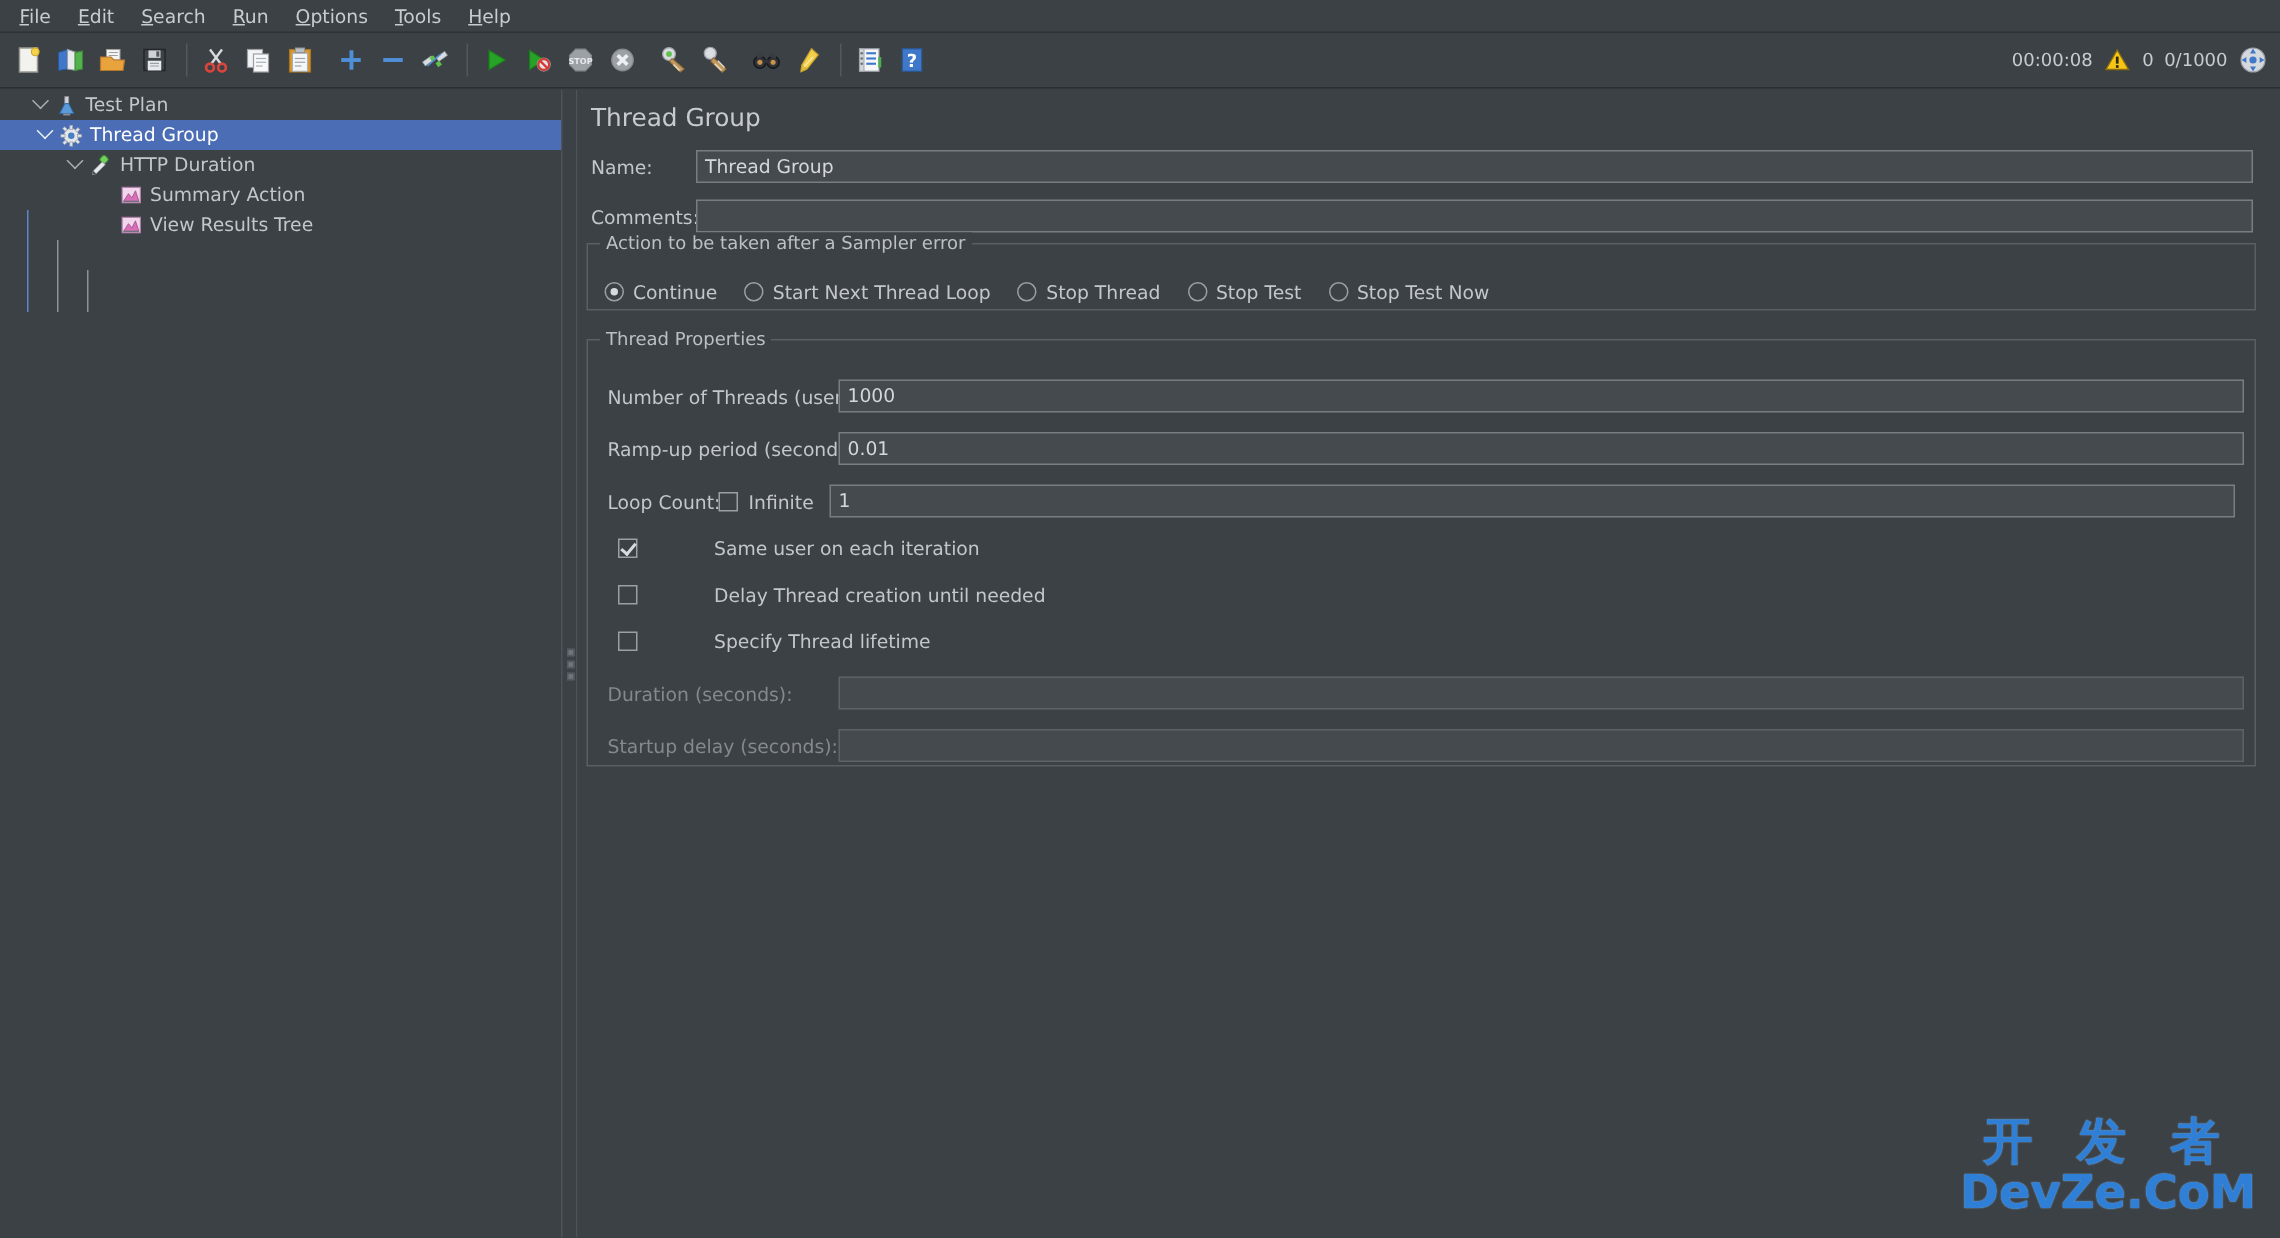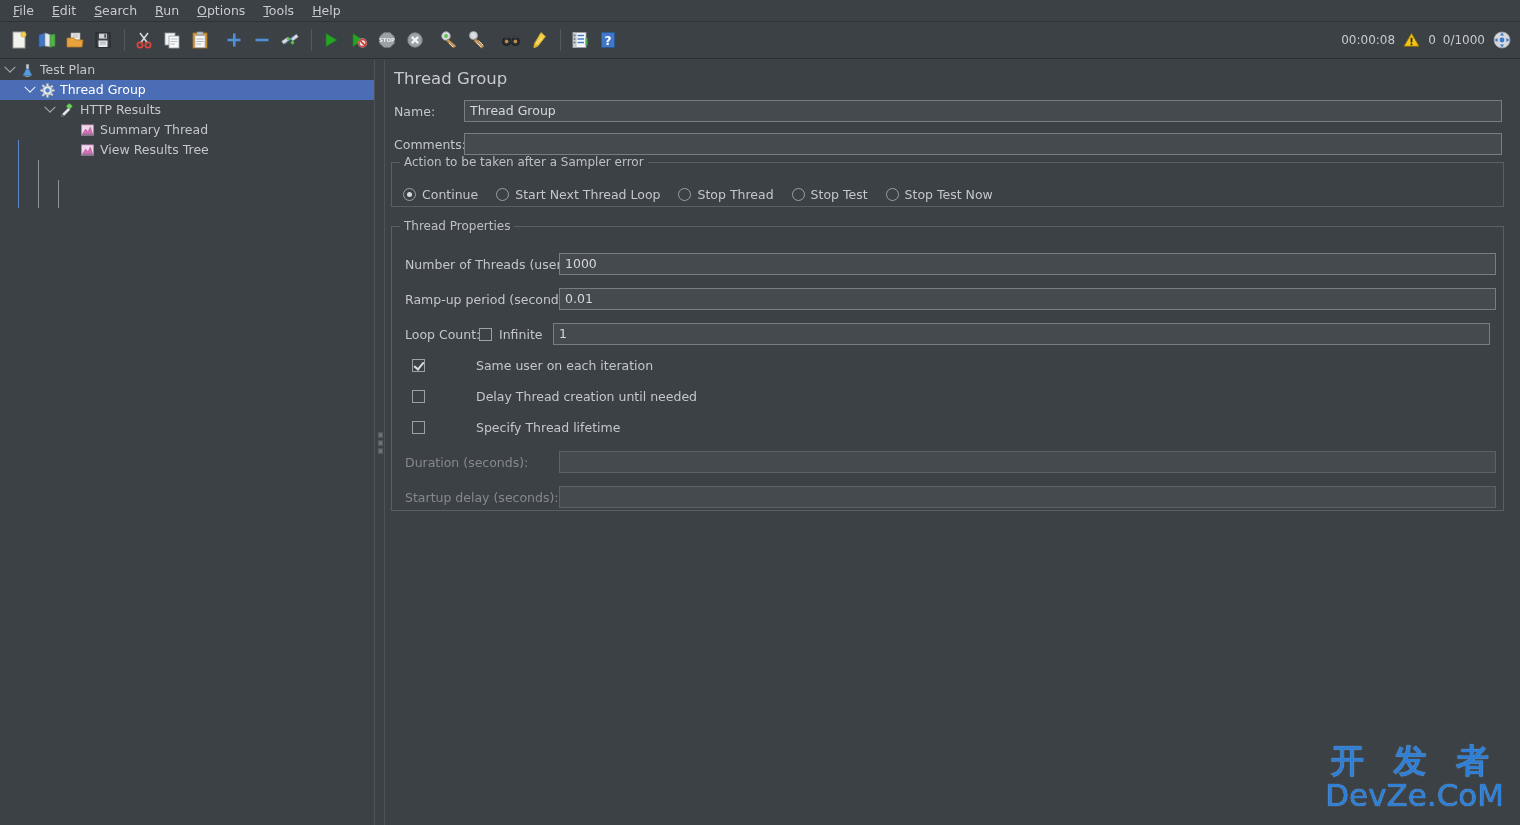"Test Plan" div.tree-row { padding-left: 2px -> 19px }
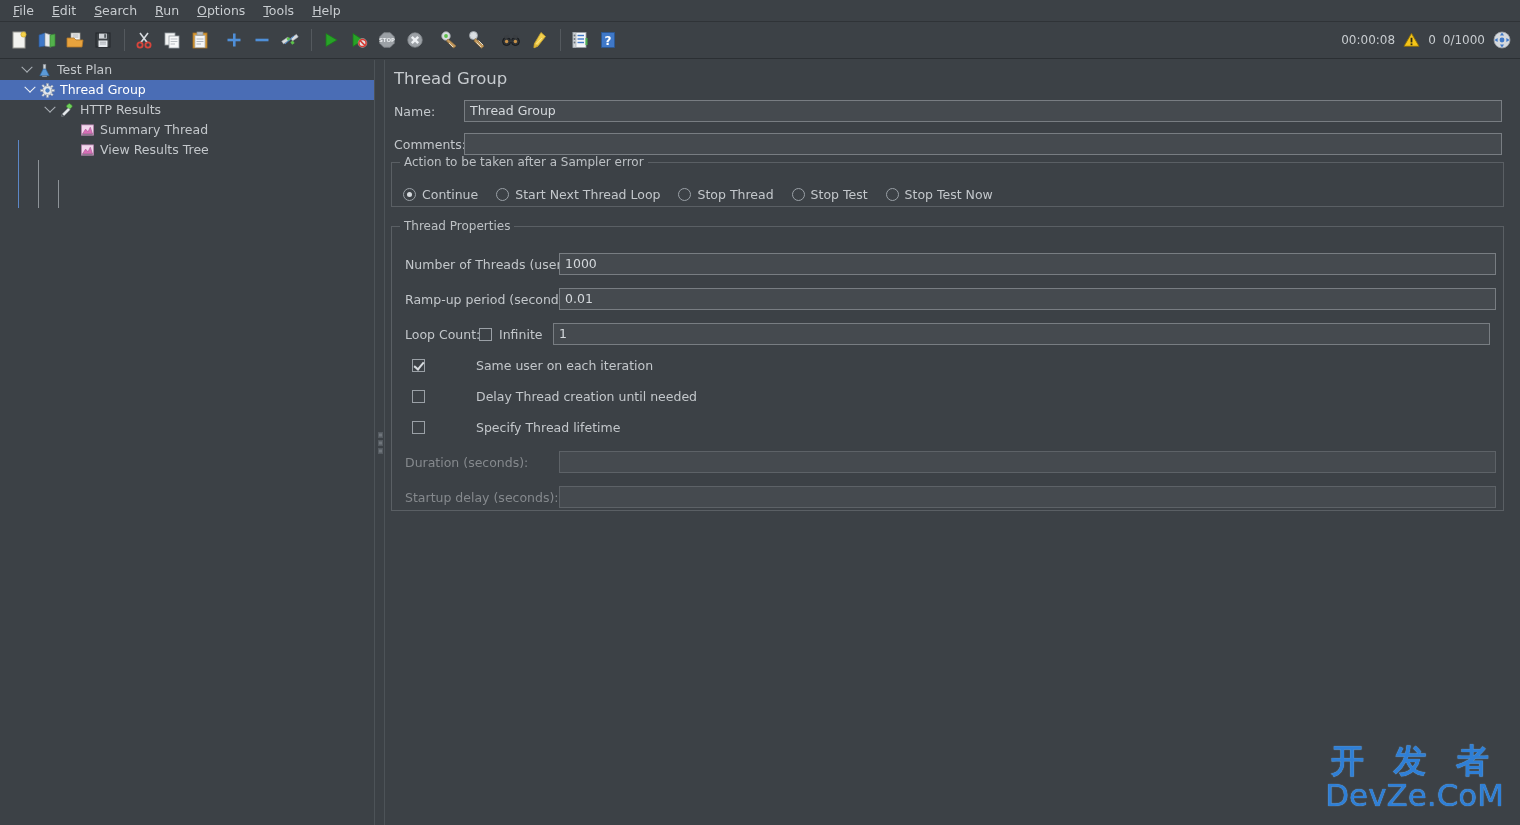"HTTP Results" div.tree-label { text: Results -> Duration }
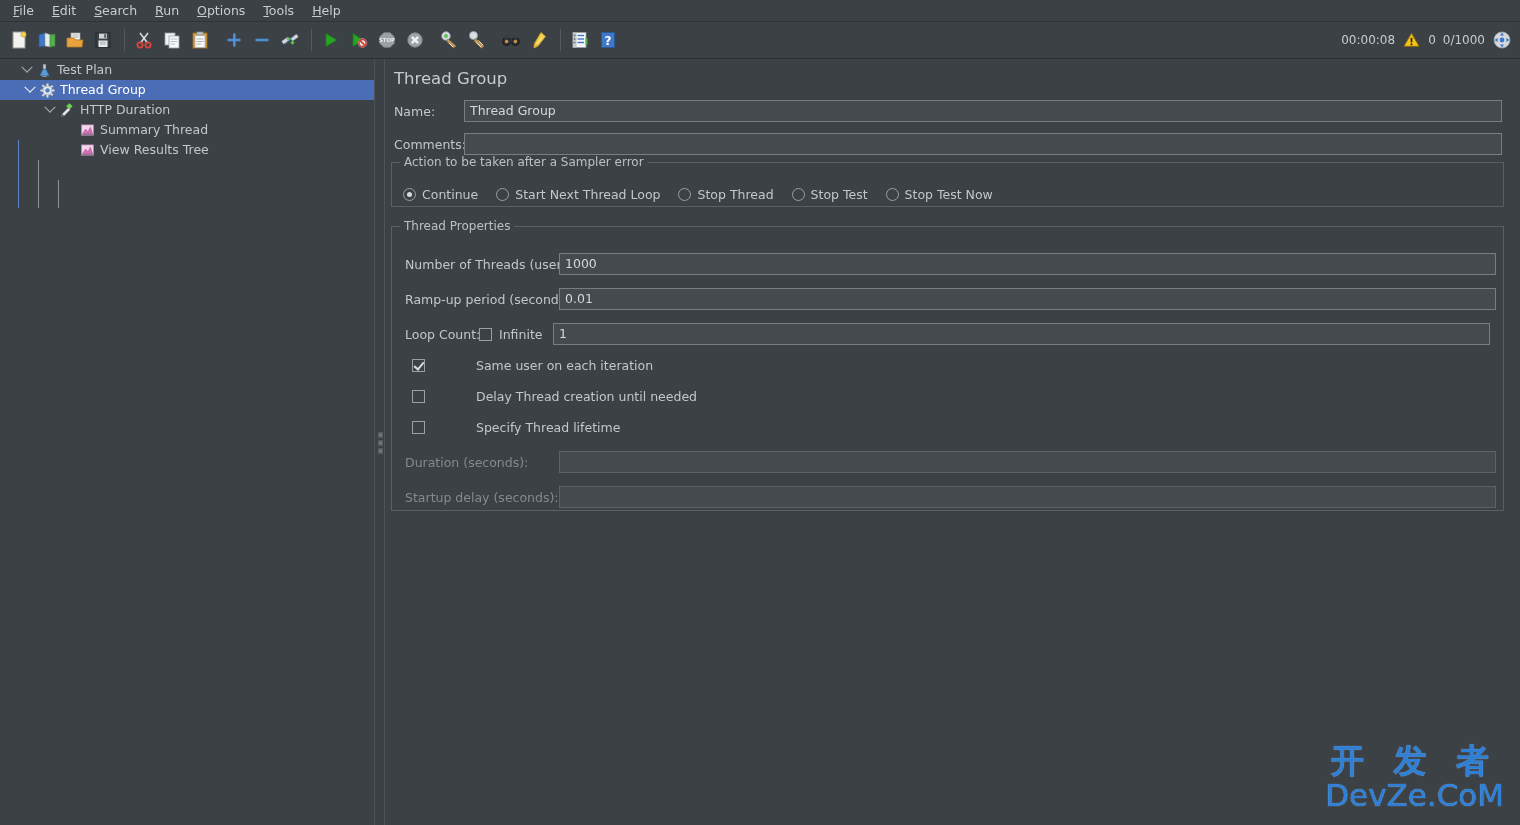"Summary Thread" div.tree-label { text: Thread -> Action }
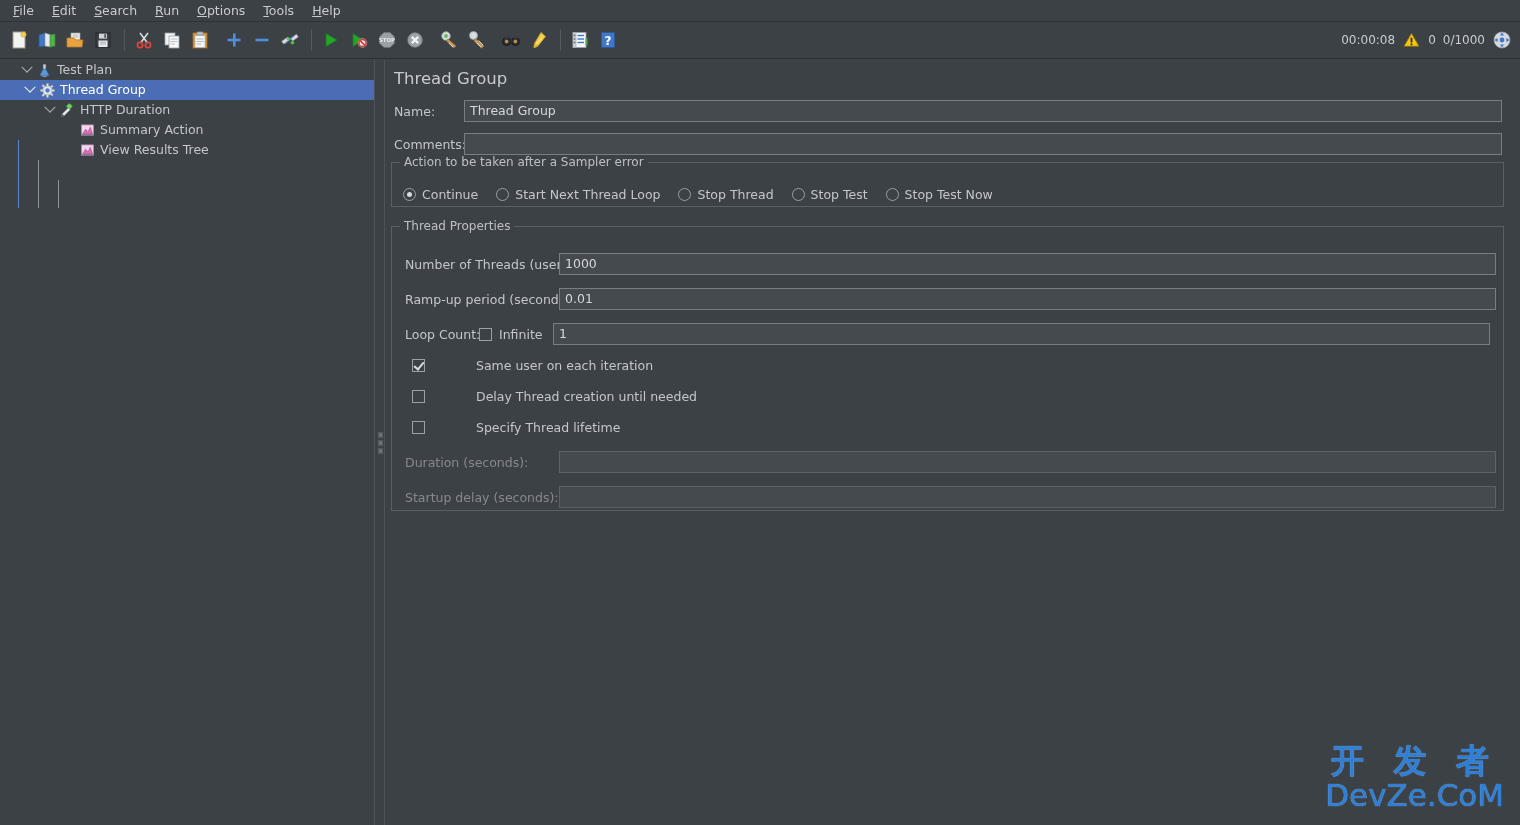"DevZe.CoM" .wm-en { font-weight: normal -> bold }
